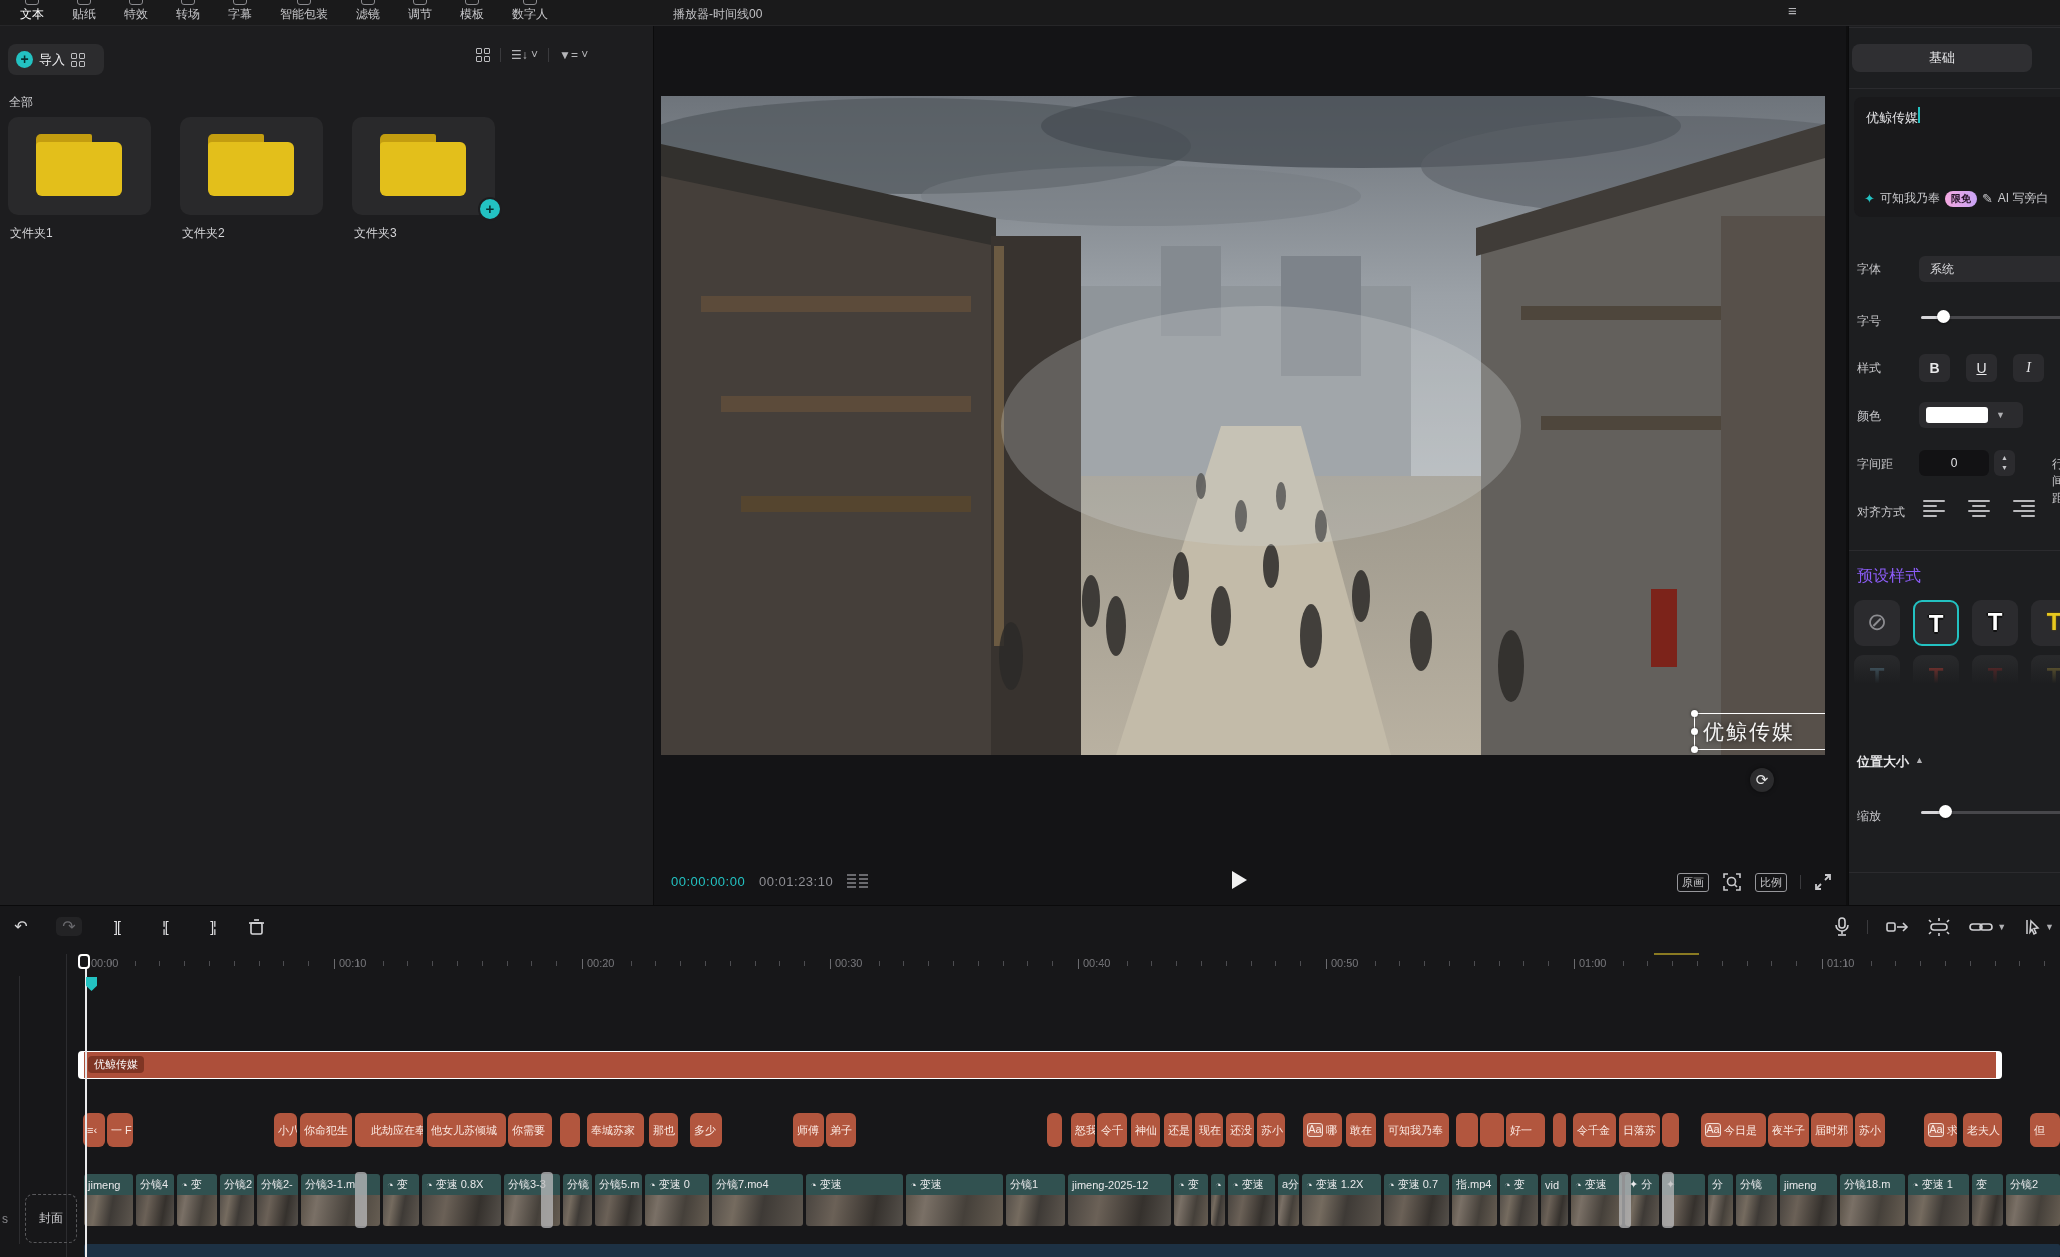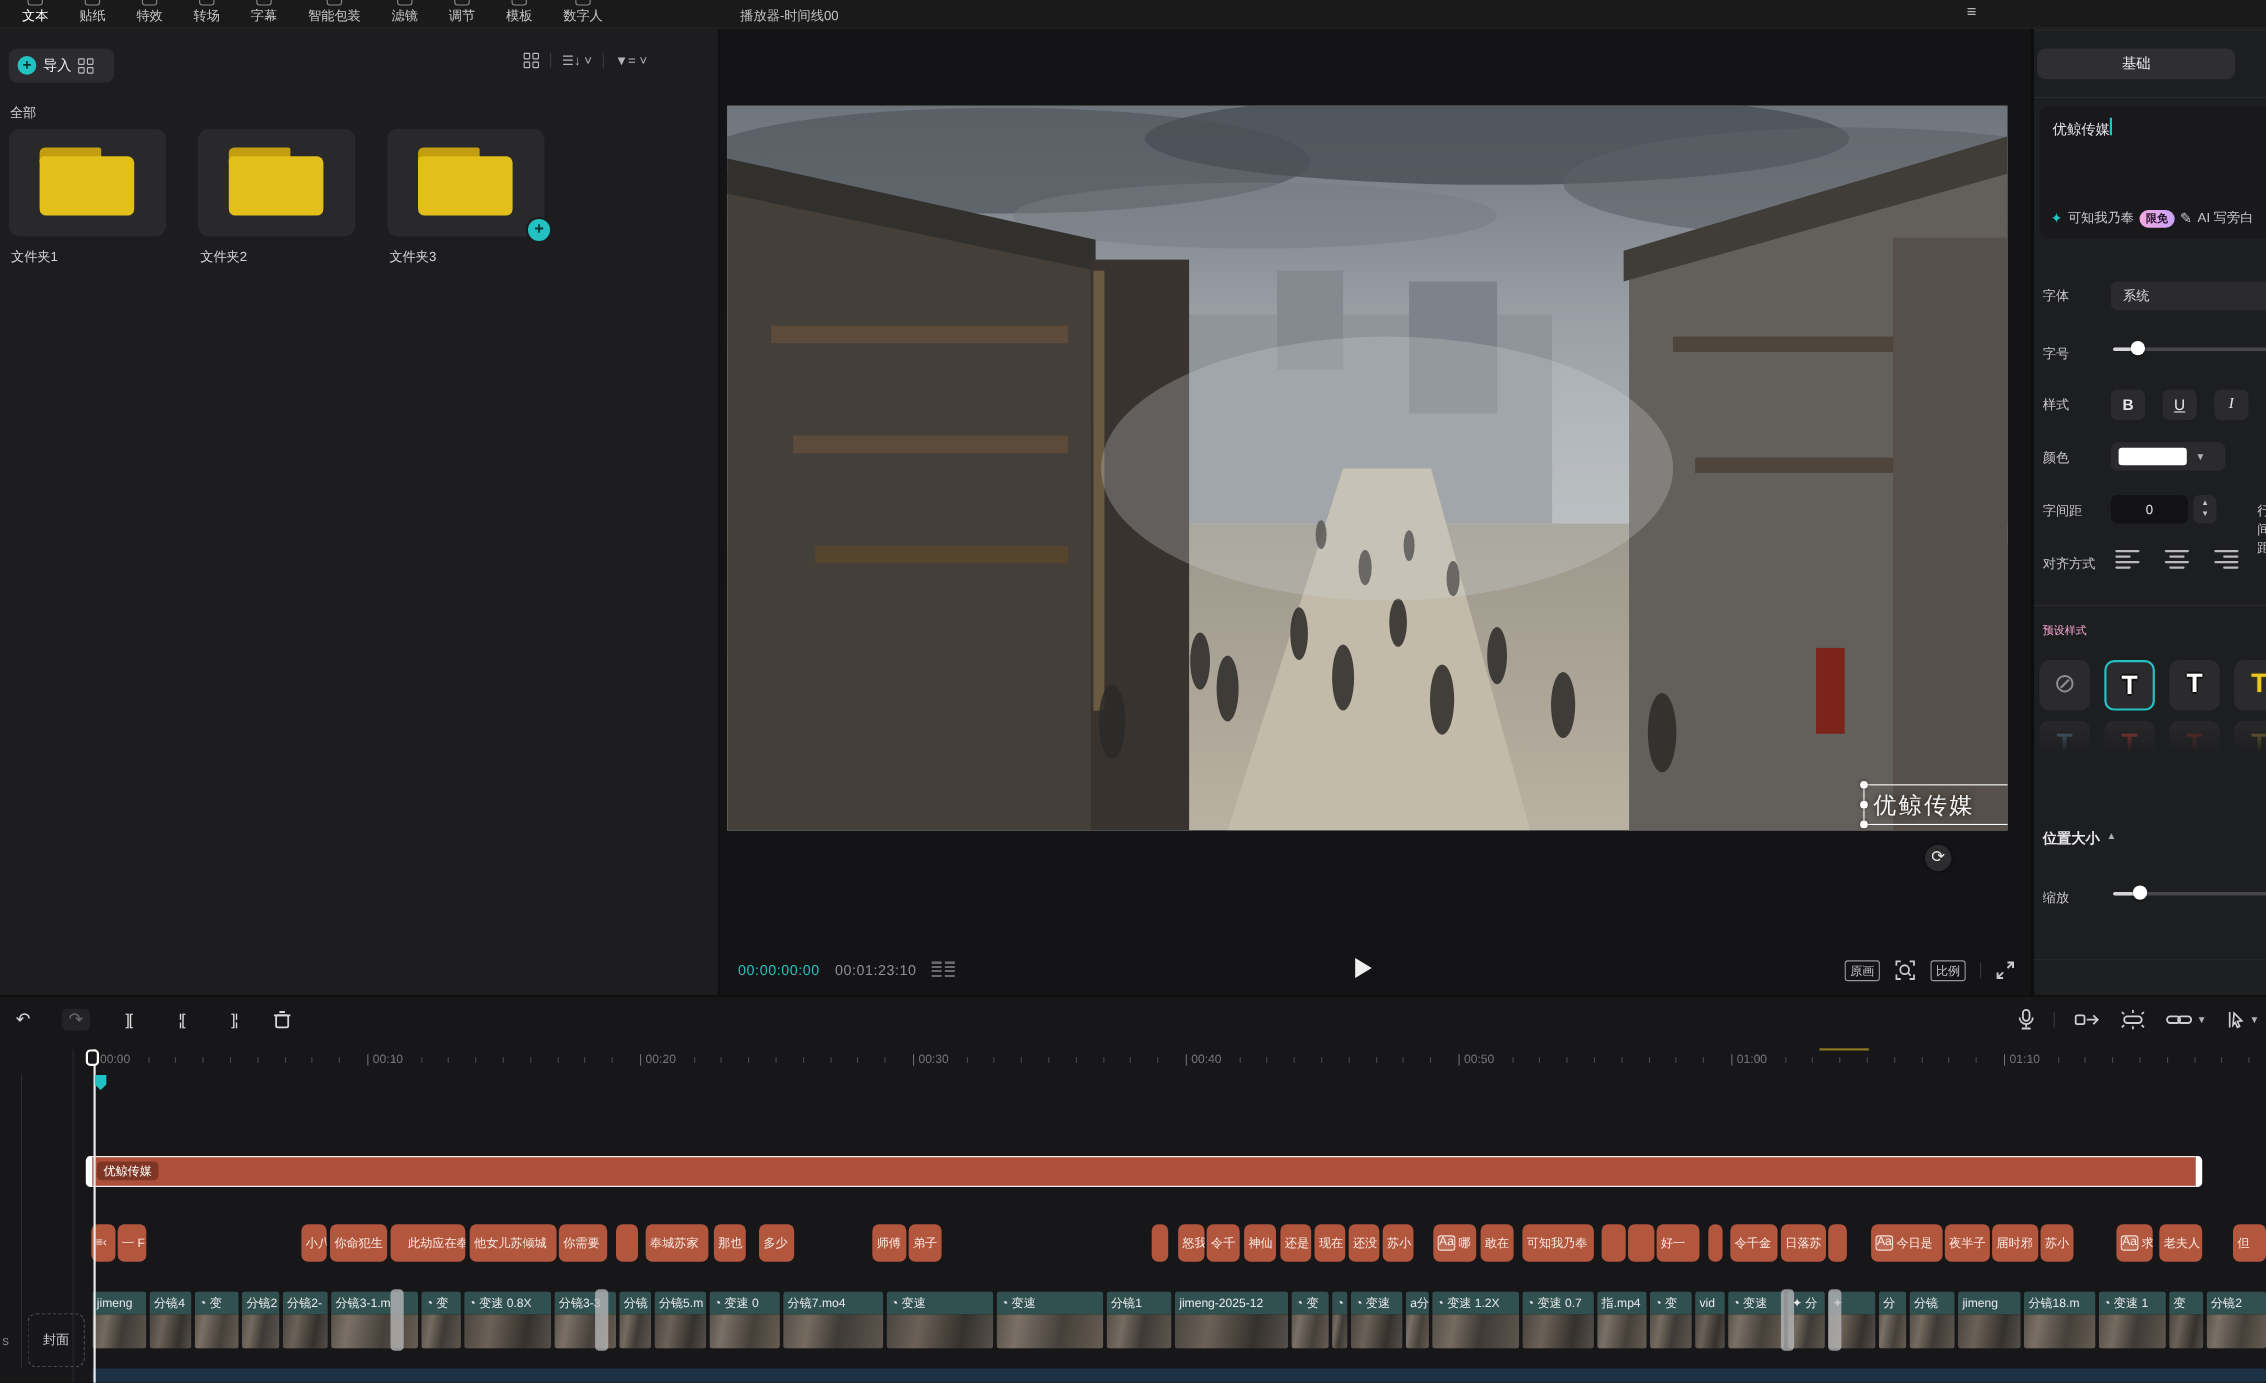"预设样式" #preset-label,#possize-label { color: #f9a8d4 -> #8b5cf6; font-size: 10px -> 16px }
